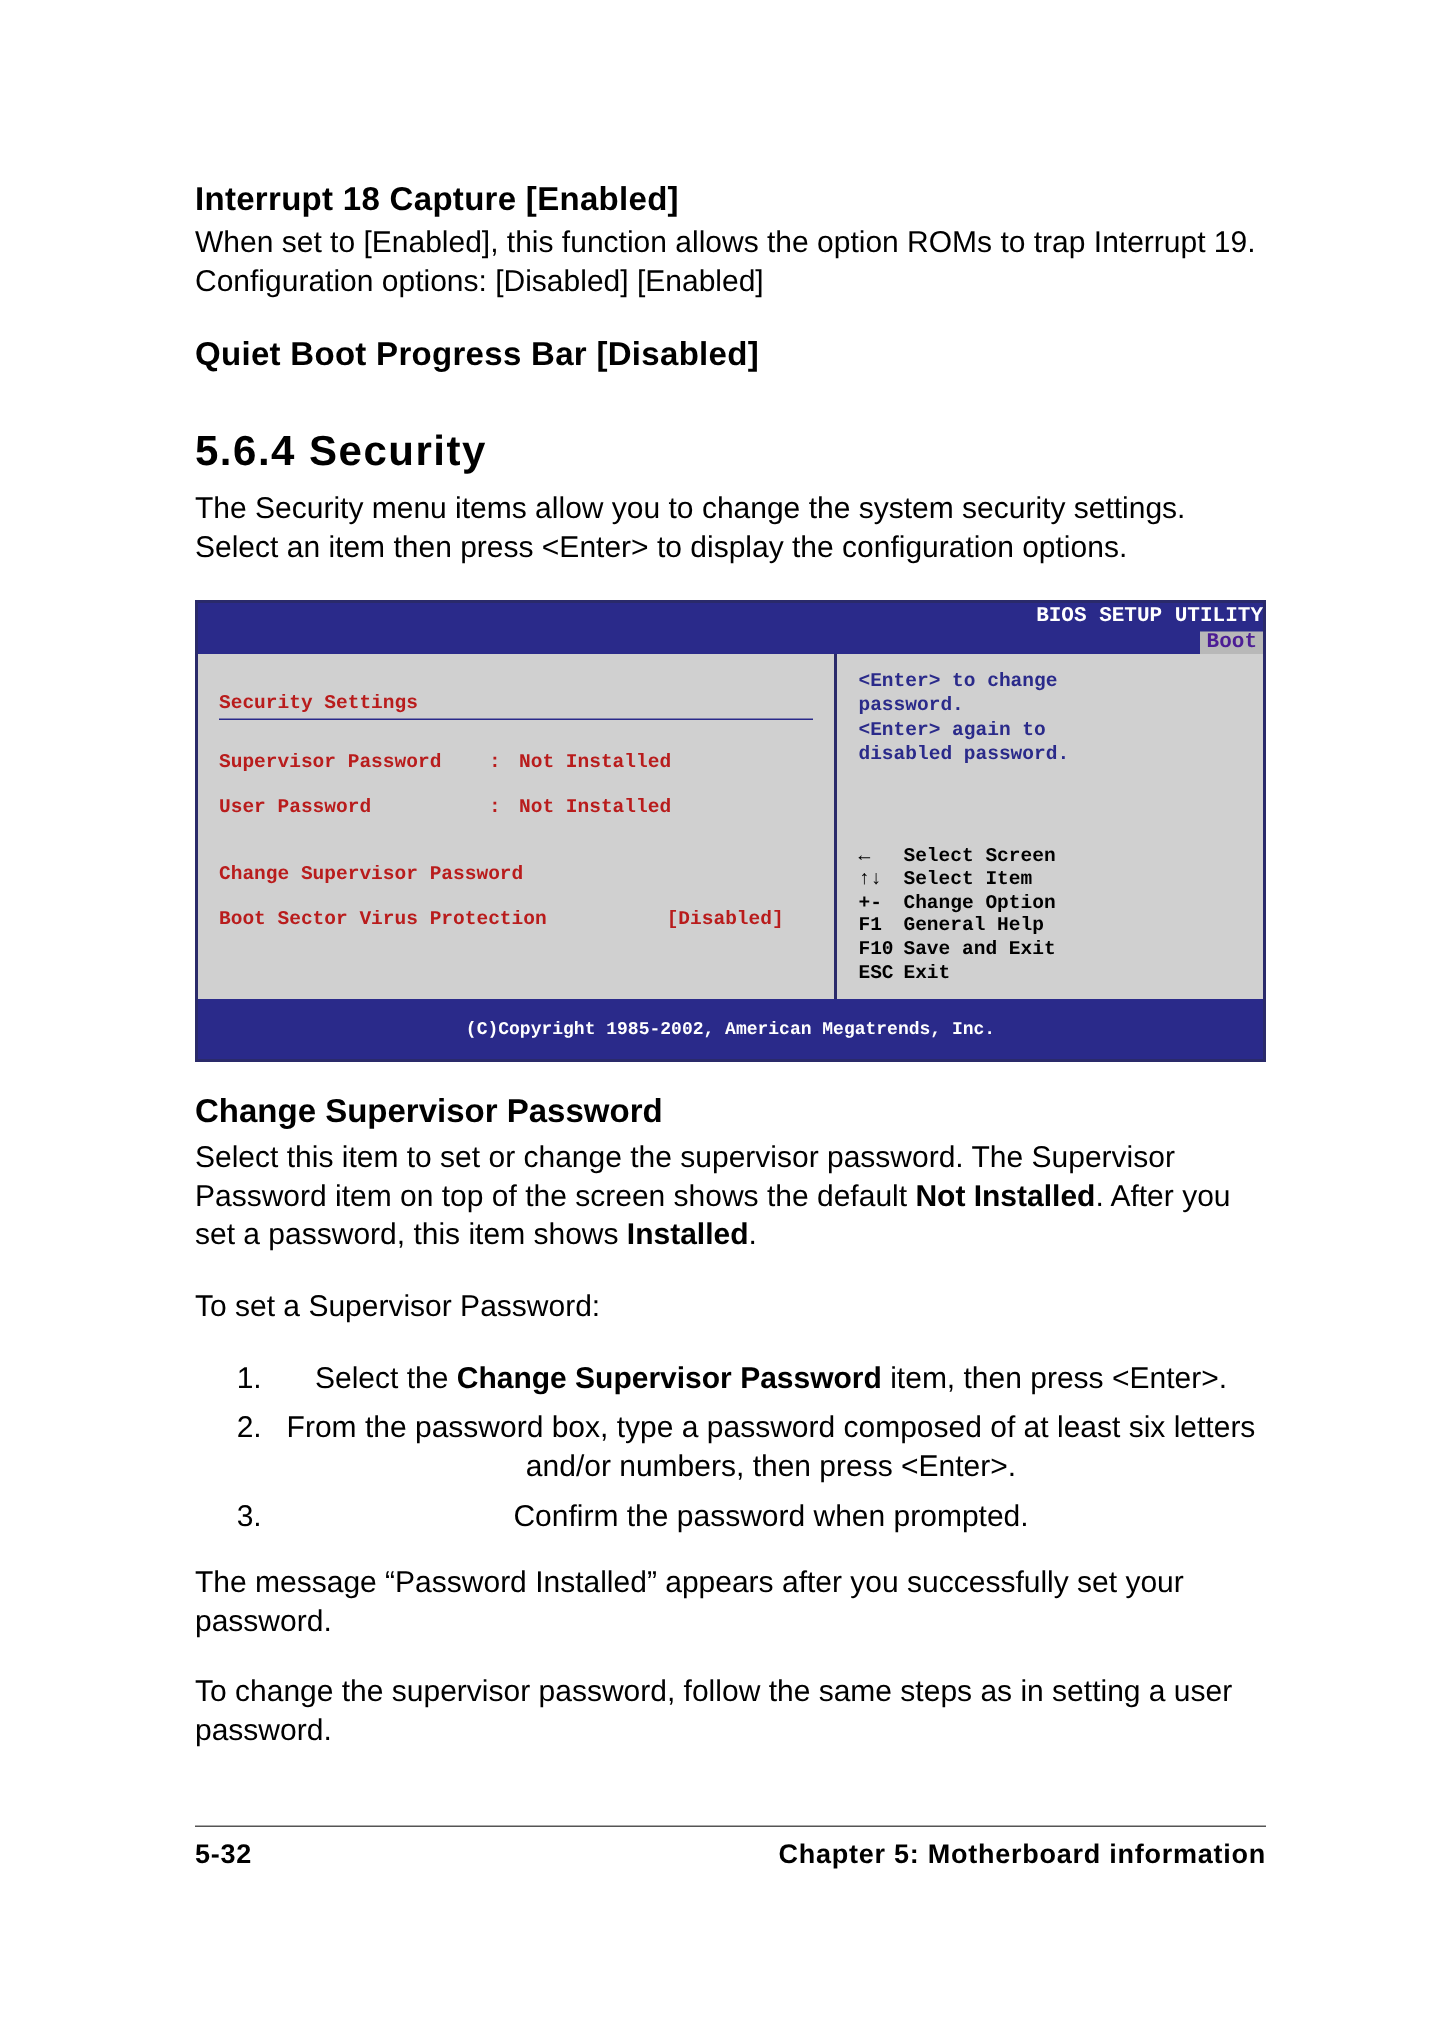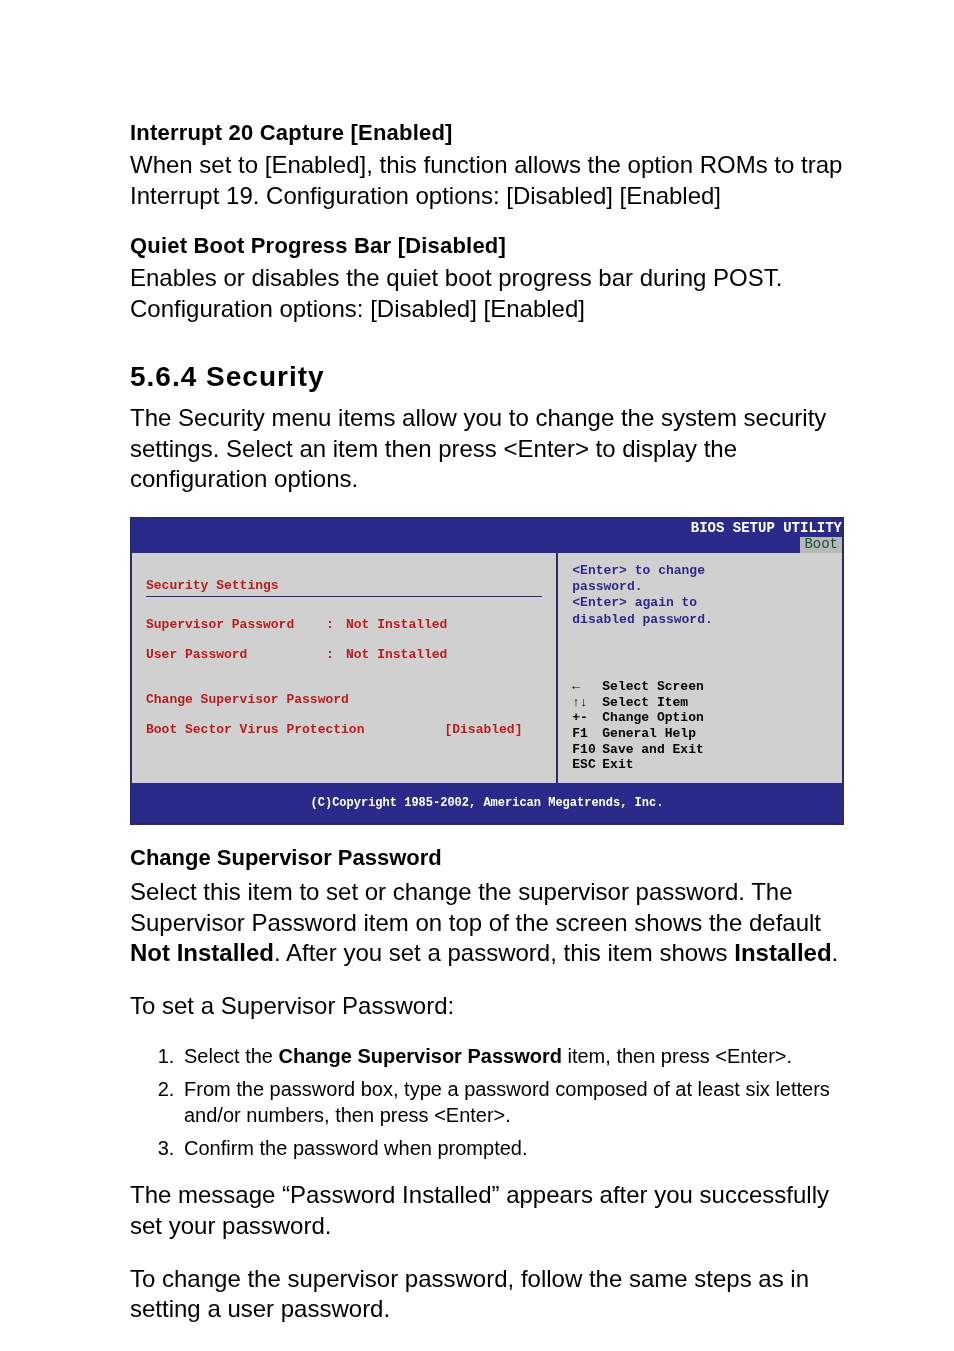"Interrupt 20 Capture [Enabled]" h3.feature { text: 20 -> 18 }
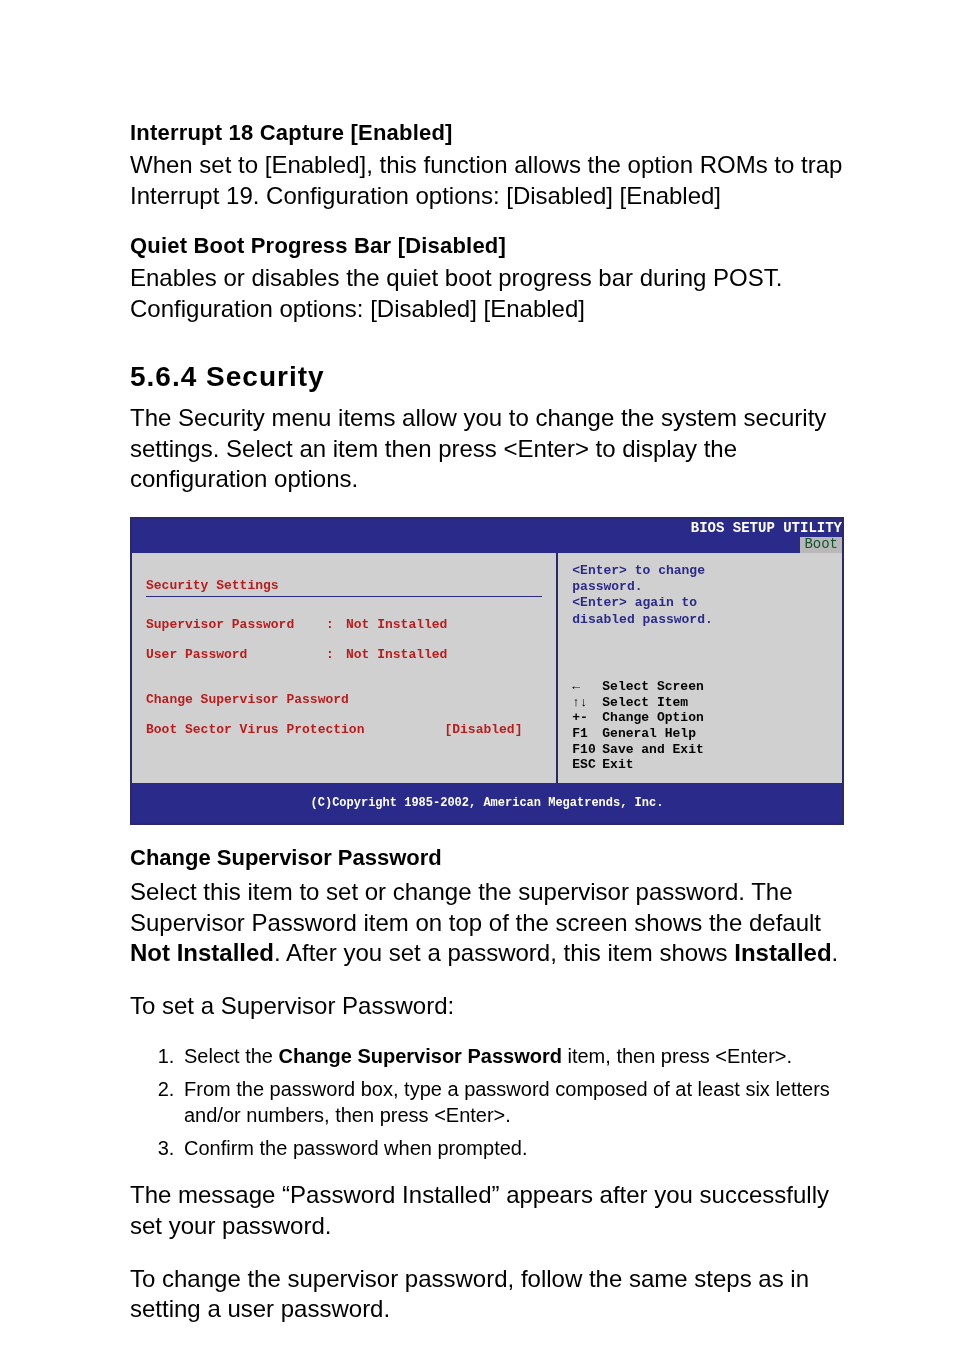"When set to [Enabled], this" p.body { font-size: 24px -> 20px }
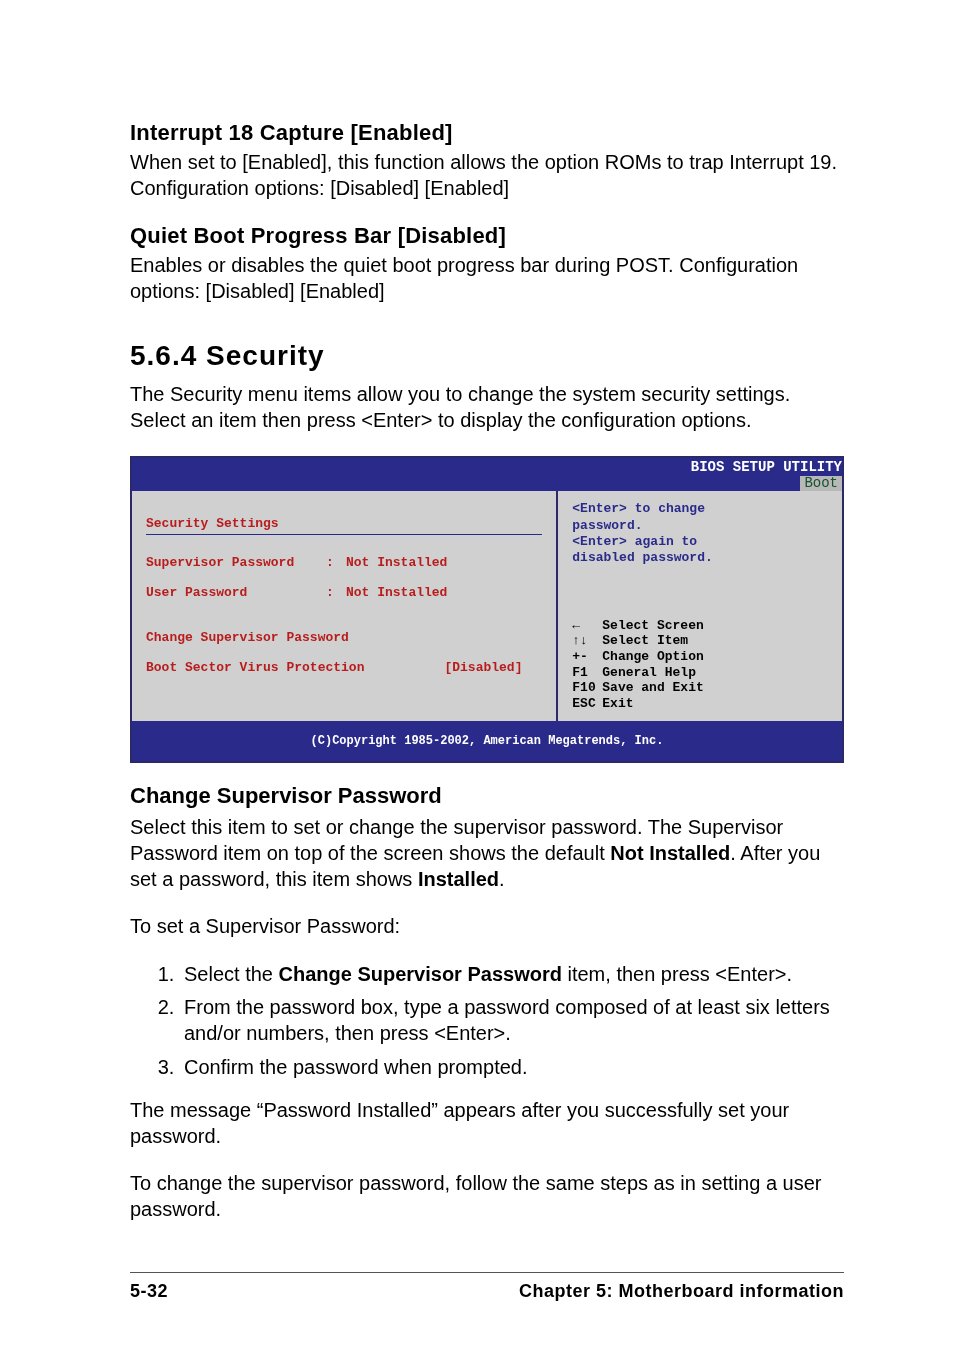"Enables or disables the quiet" p.body { html: <p>Enables or disables the quiet boot progress bar during POST. Configuration options: [Disabled] [Enabled]</p> -> none }
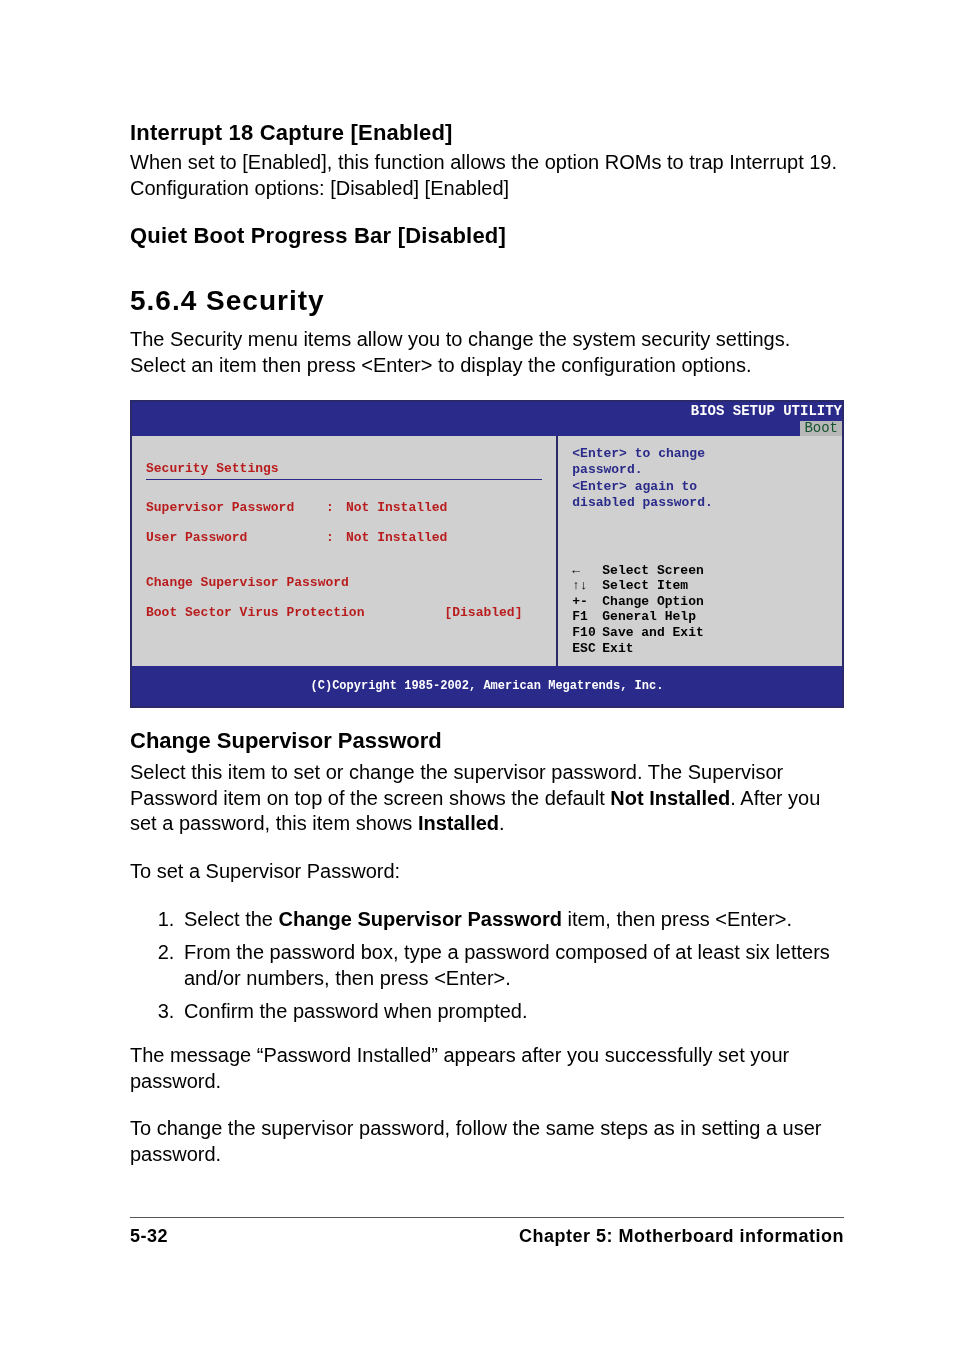"Boot" .bios-top-sub { color: #14532d -> #4c1d95; font-weight: normal -> bold }
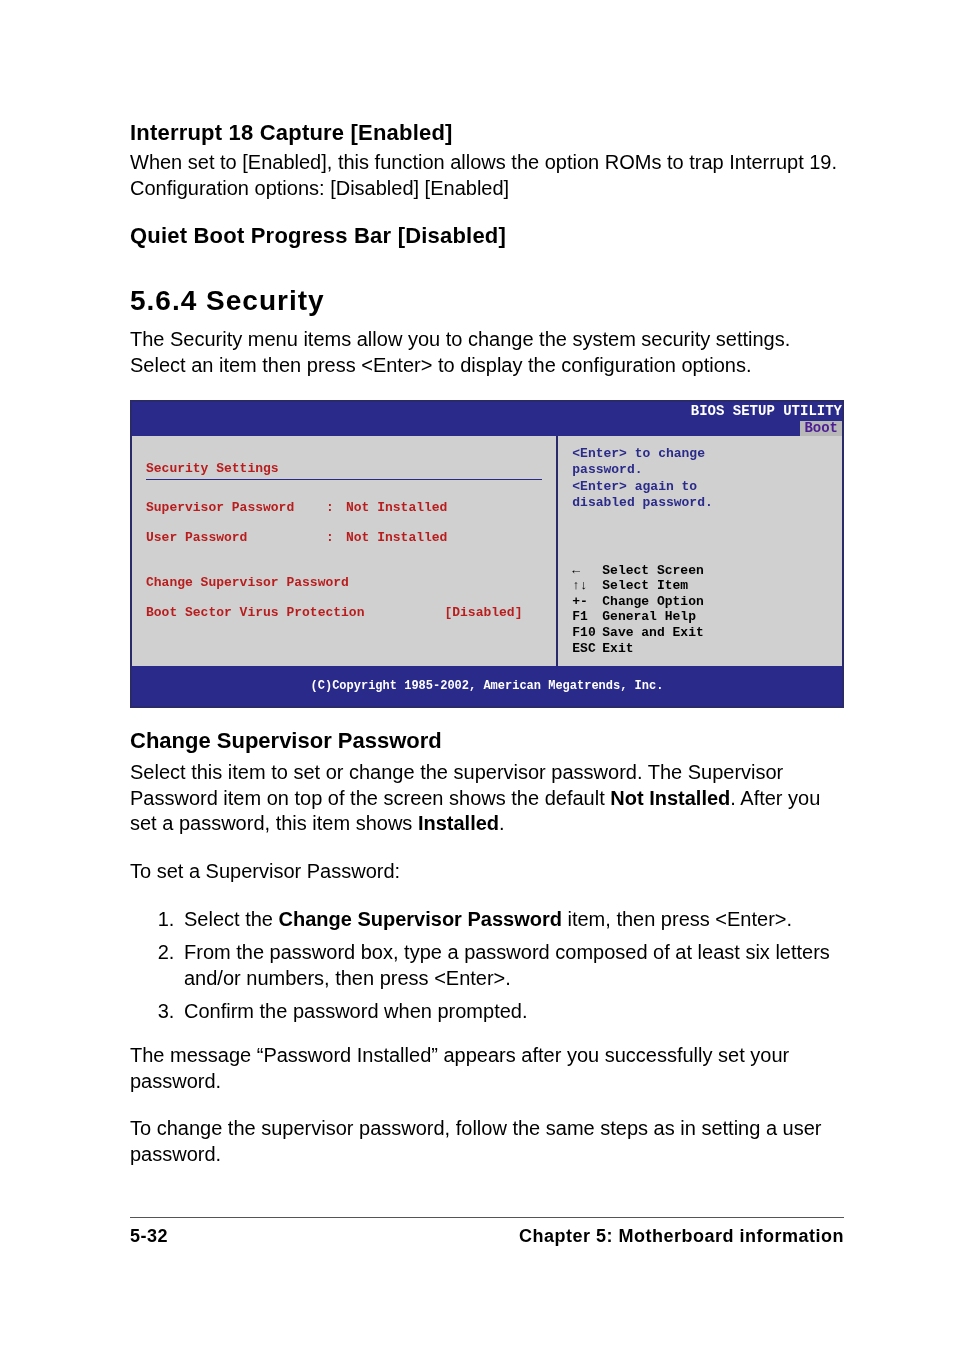"Select the Change Supervisor Password" ol.steps { text-align: none -> center }
